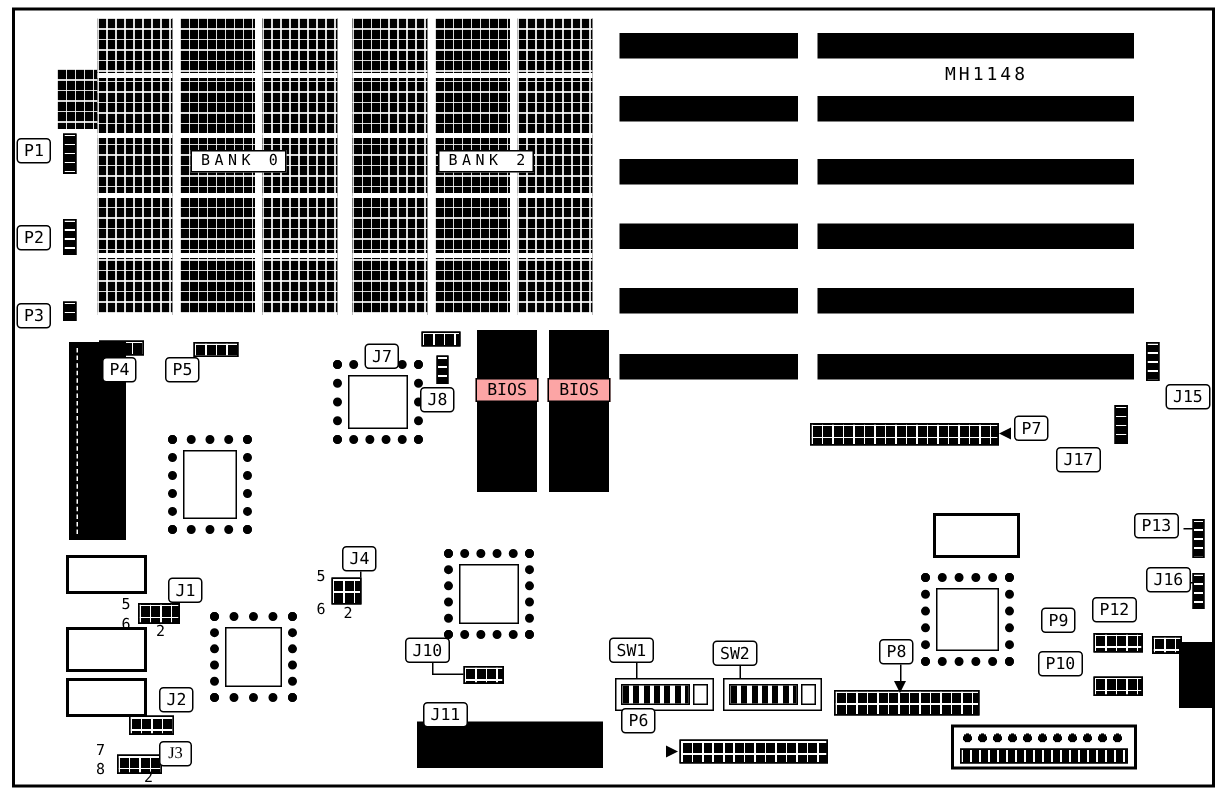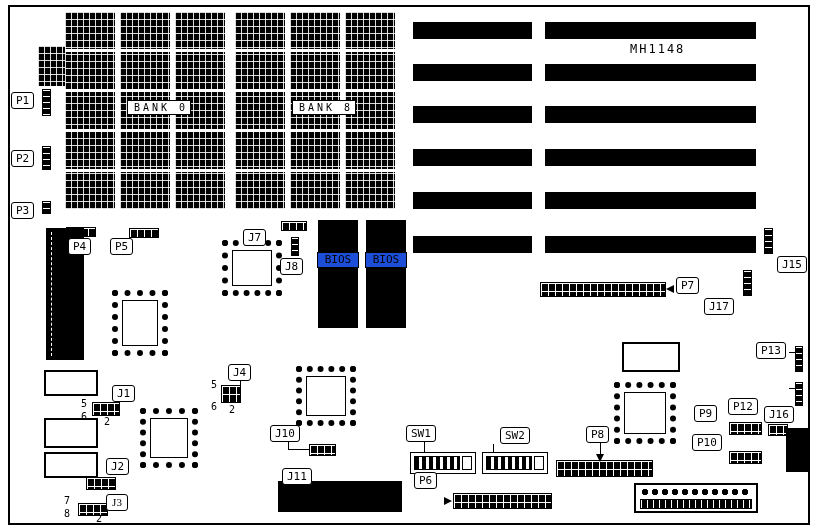"BANK 8" div.bank-label { text: 8 -> 2 }
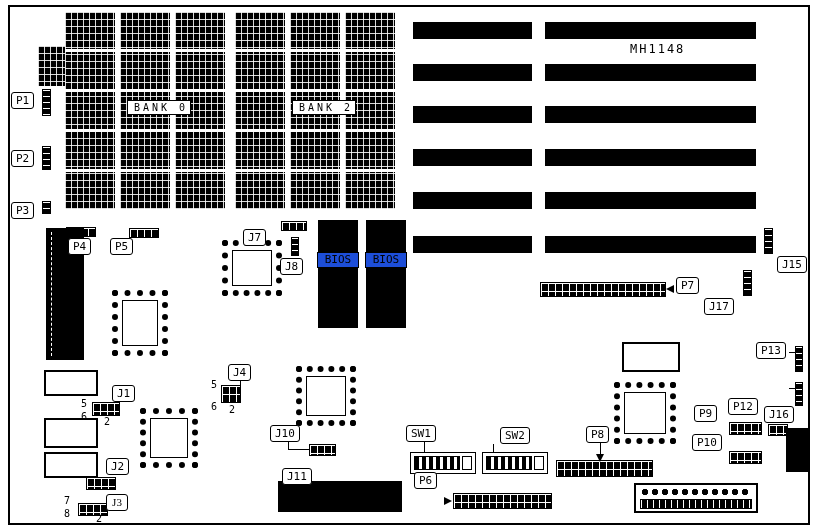"BIOS" .bios-label { background: #1d4ed8 -> #fca5a5 }
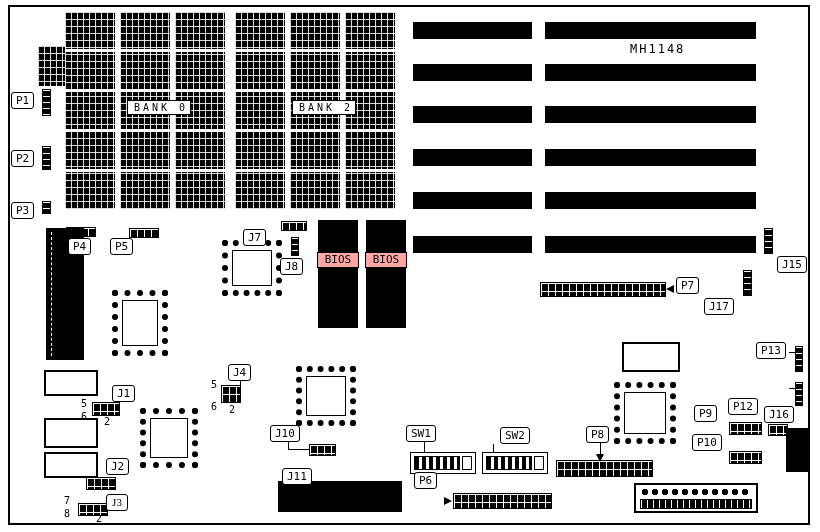"J16" div.callout { margin-top: 28px -> none }
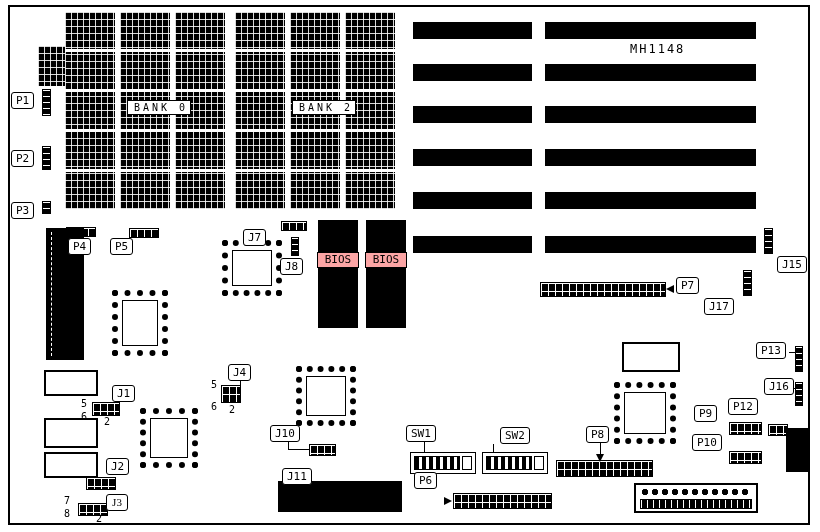"SW2" div.callout { left: 500px -> 475px }
